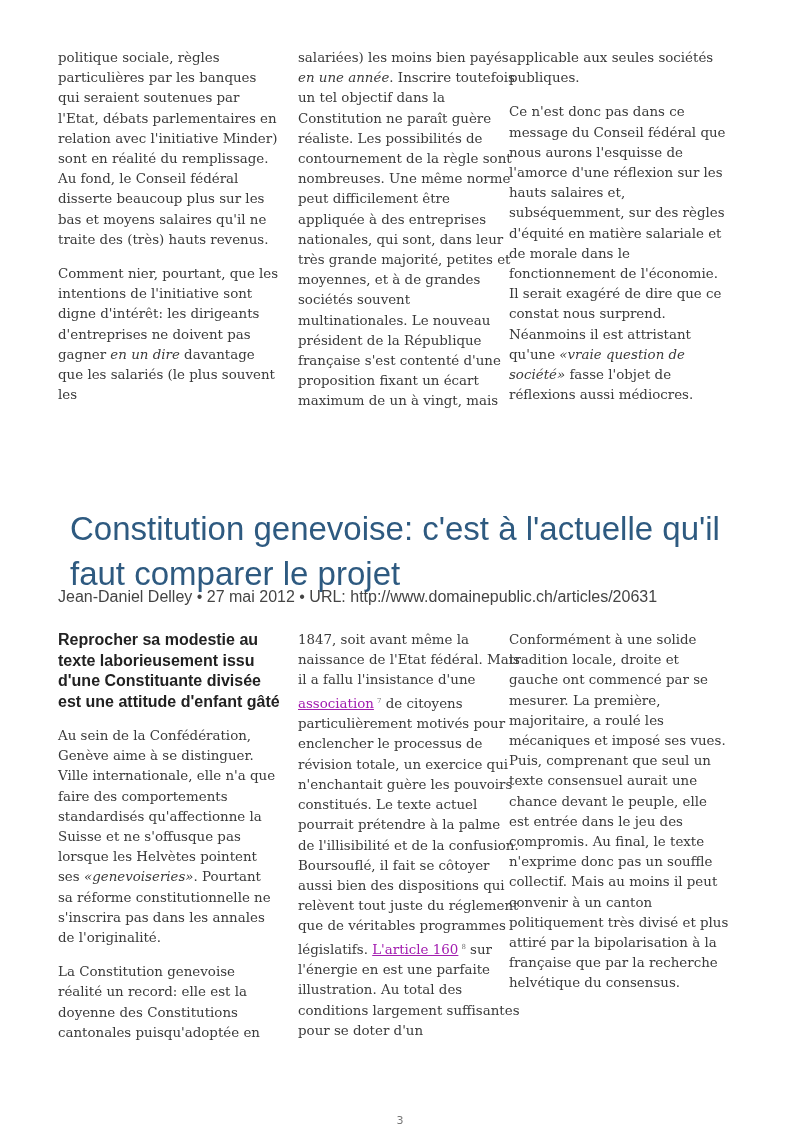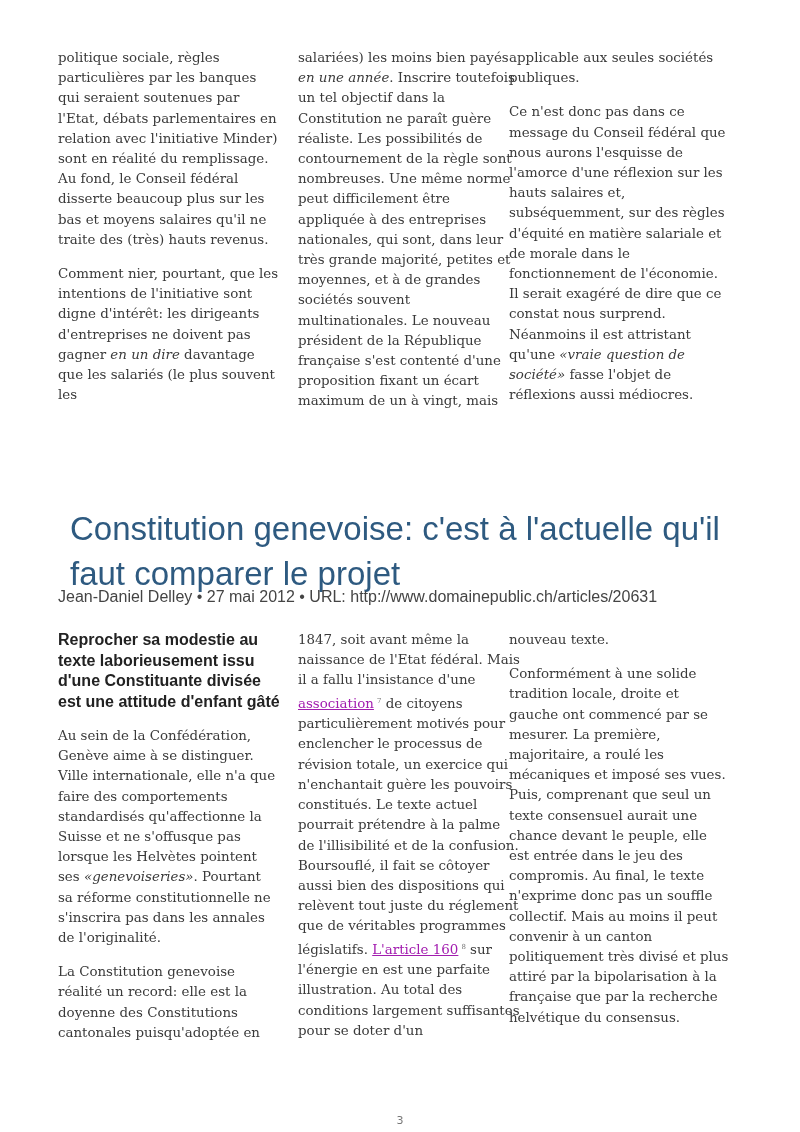"nouveau texte." p { html: <p>nouveau texte.</p> -> none }
